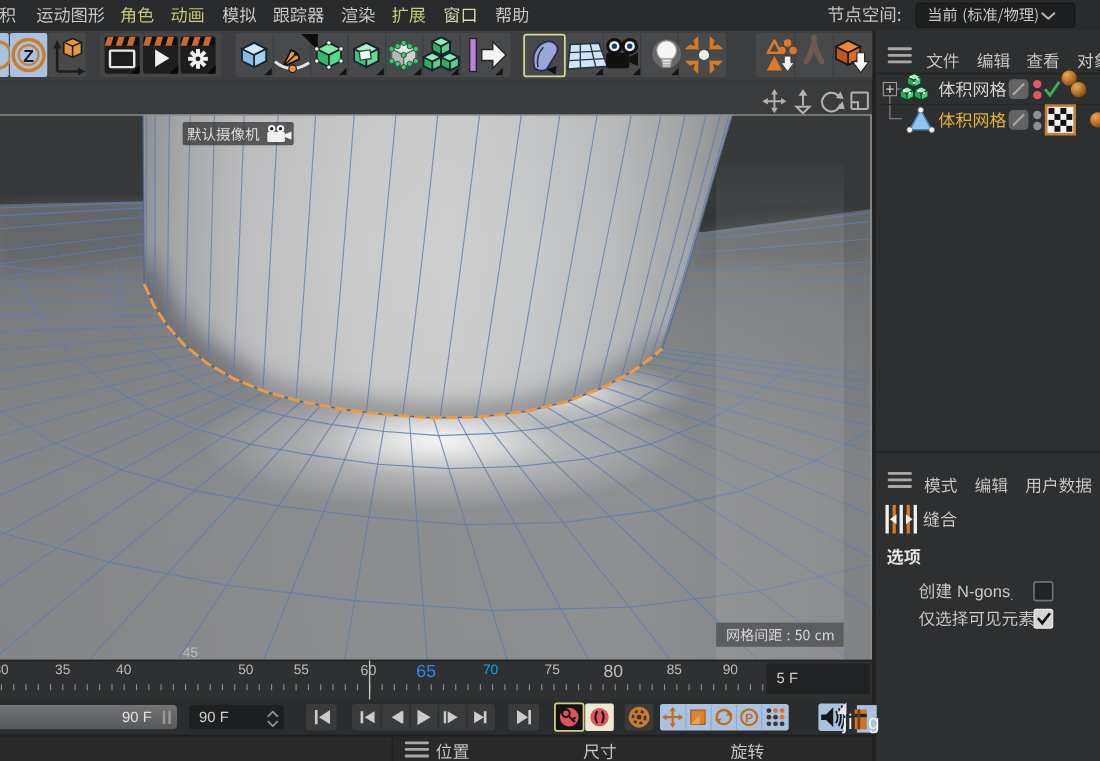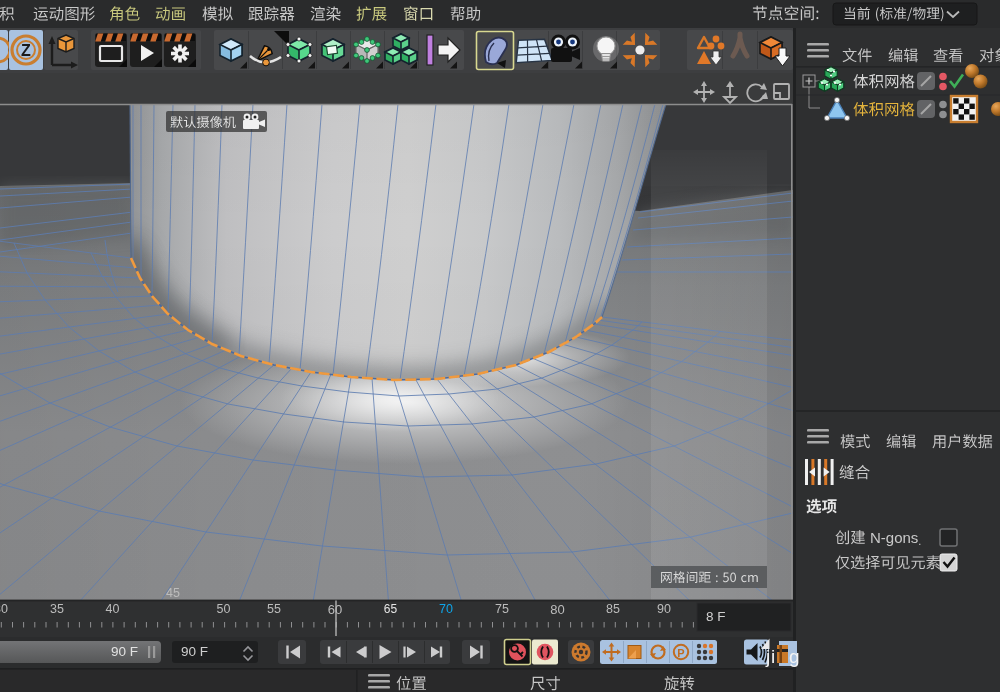"65" div.lat { color: #e5e5e5 -> #3b82f6; font-size: 12px -> 16px; text-align: center -> none }
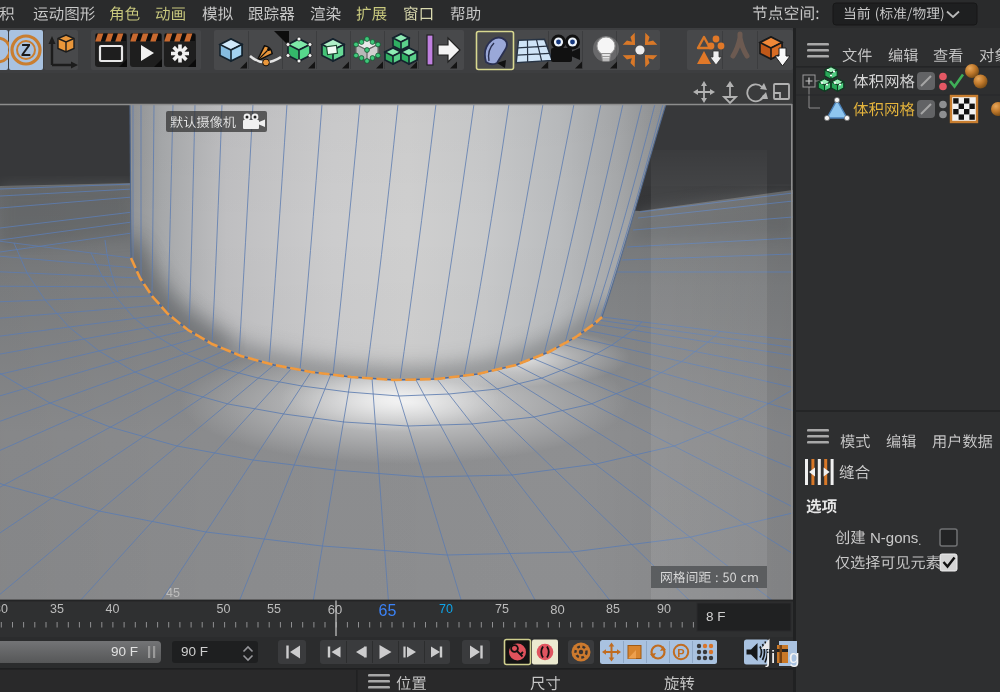"80" div.lat { font-size: 13px -> 16px }
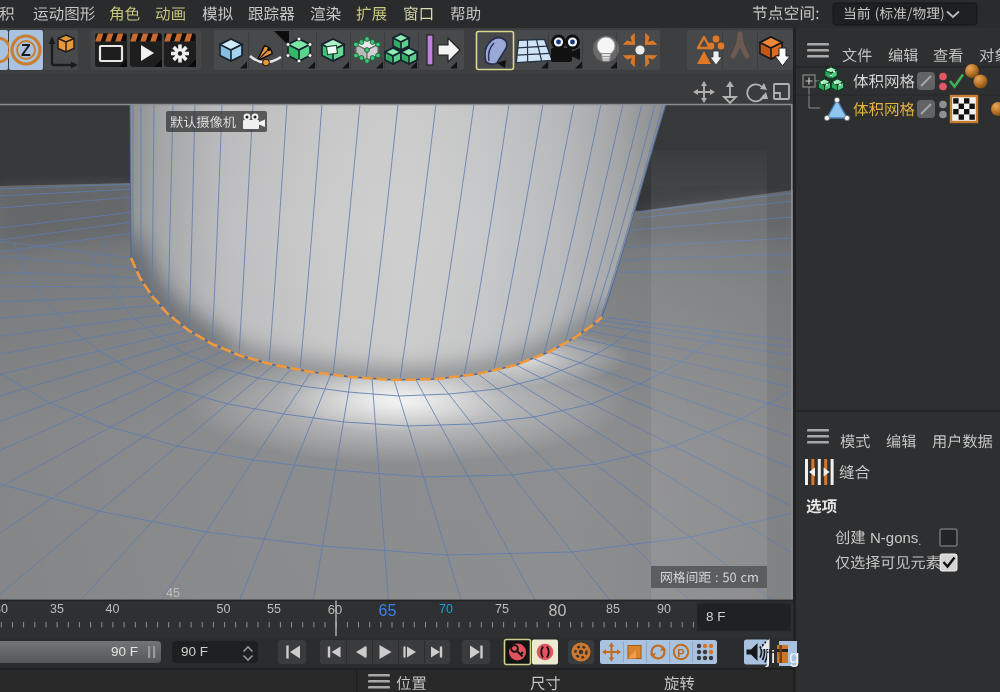"8 F" div.lat { text: 8 -> 5 }
